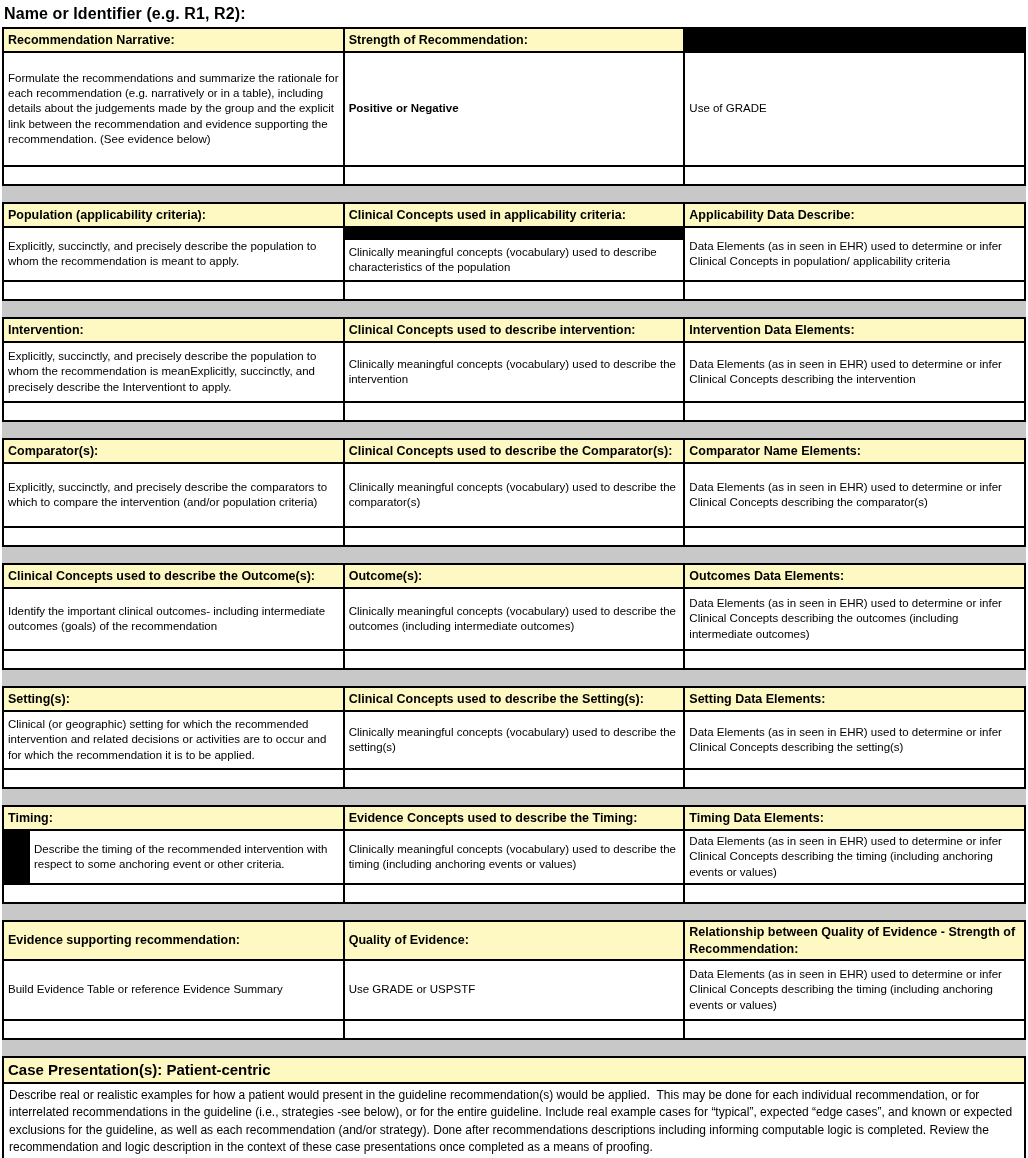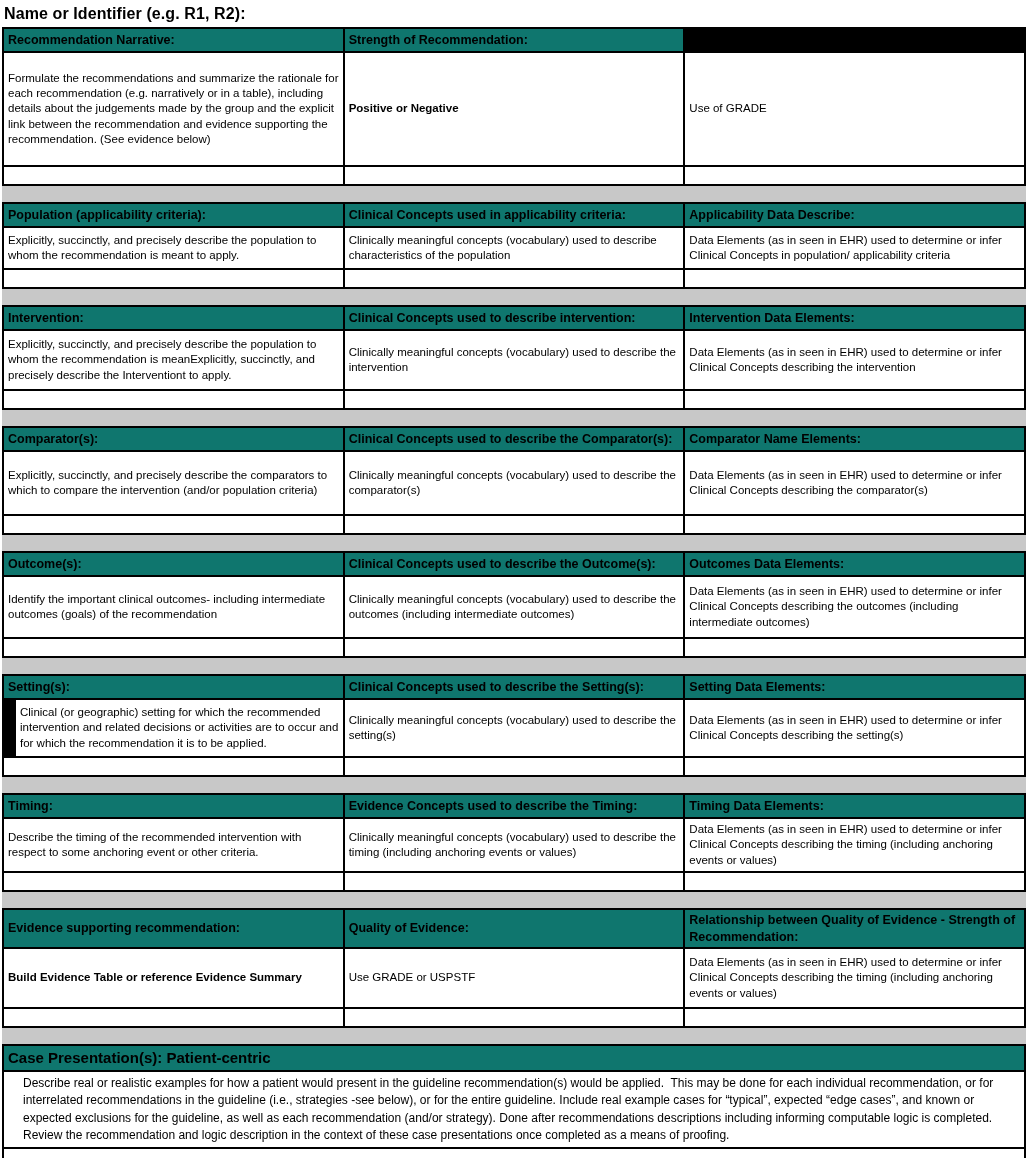"Recommendation Narrative:" .row.head .cell { background: #0f766e -> #fef9c3 }
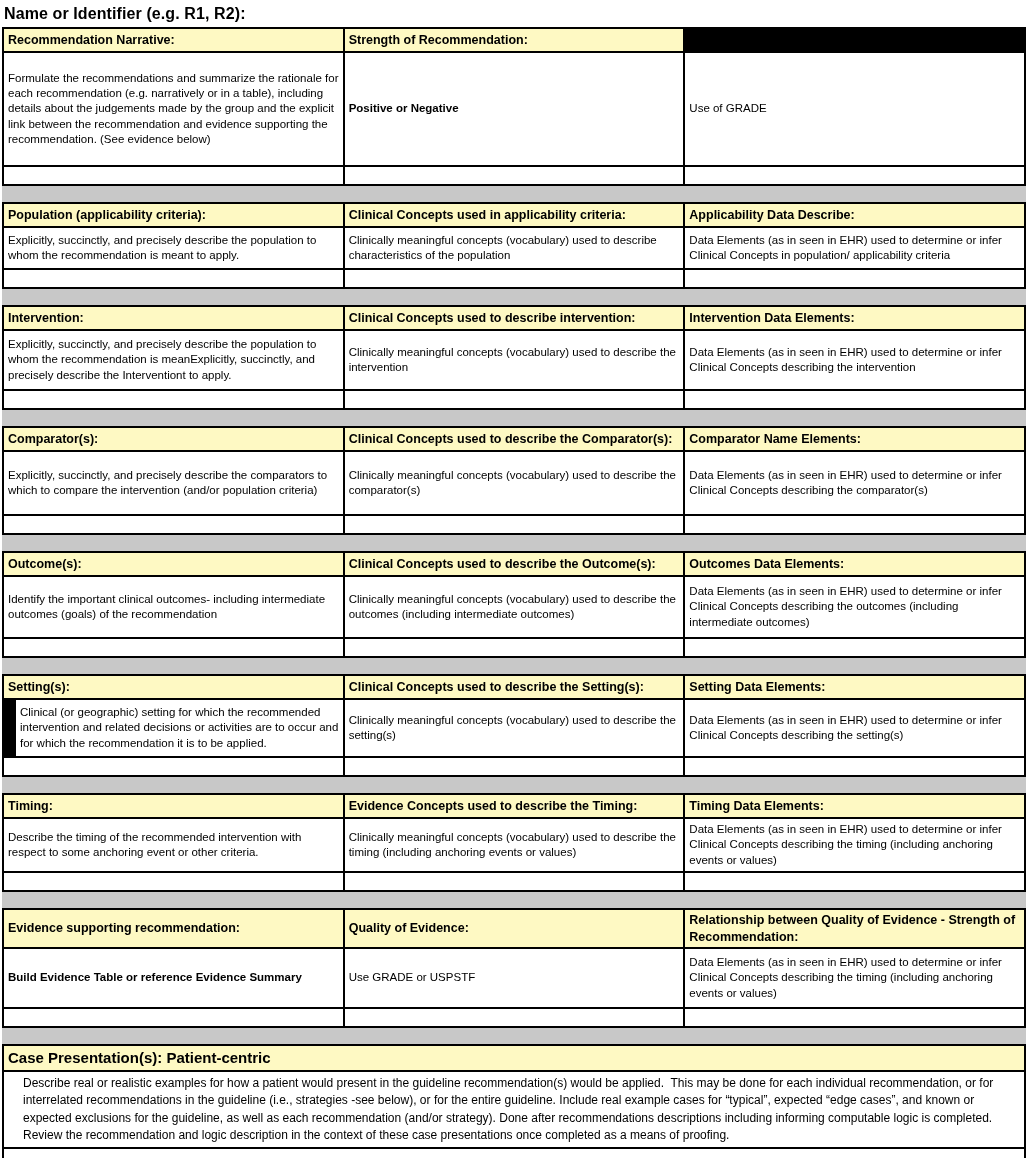"Clinically meaningful concepts (vocabulary) used to describe" div.cell { margin-top: none -> 12px }
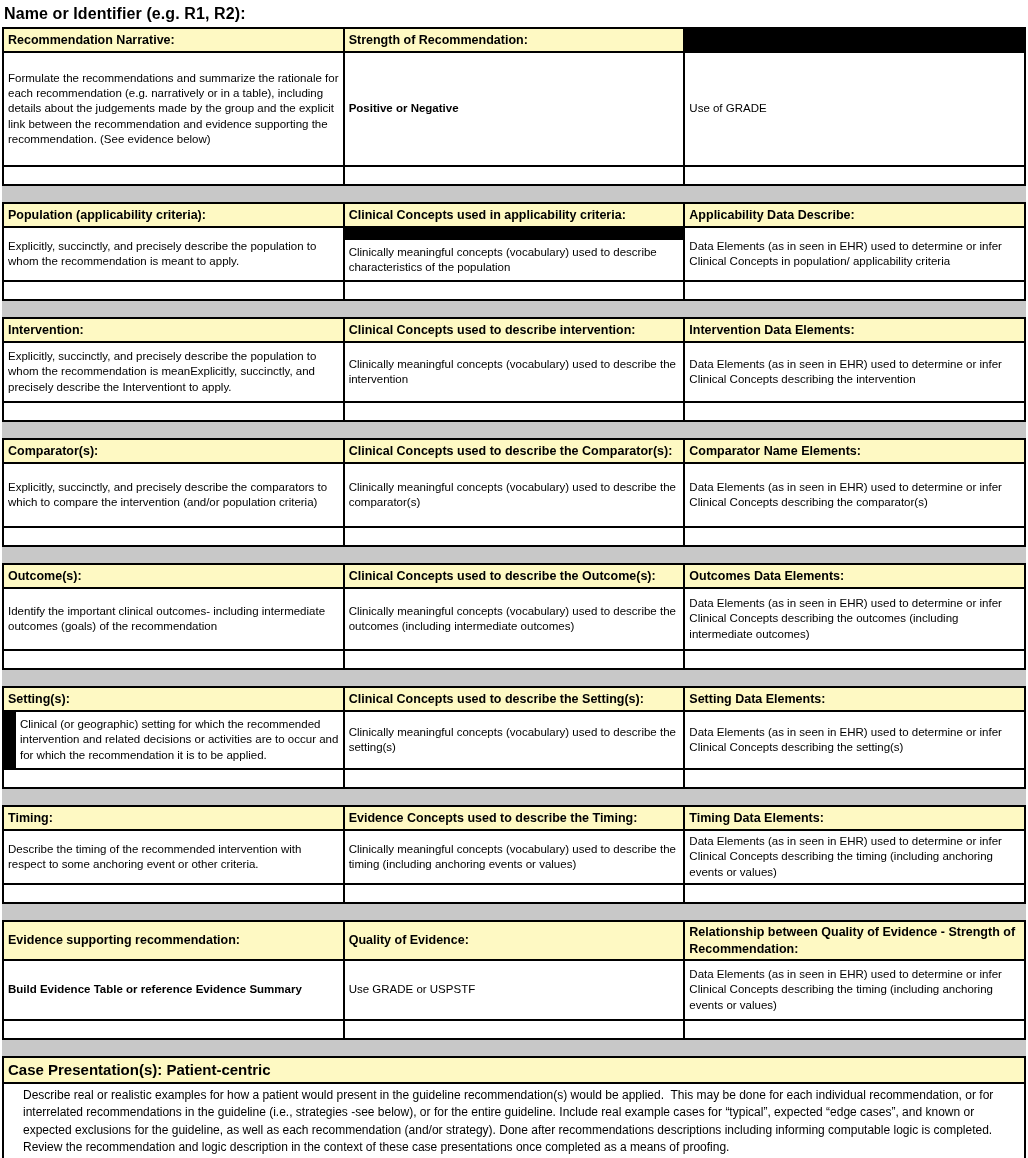"Outcome(s):" div.cell { order: before "Clinical Concepts used to describe the Outcome(s):" -> after "Clinical Concepts used to describe the Outcome(s):" }
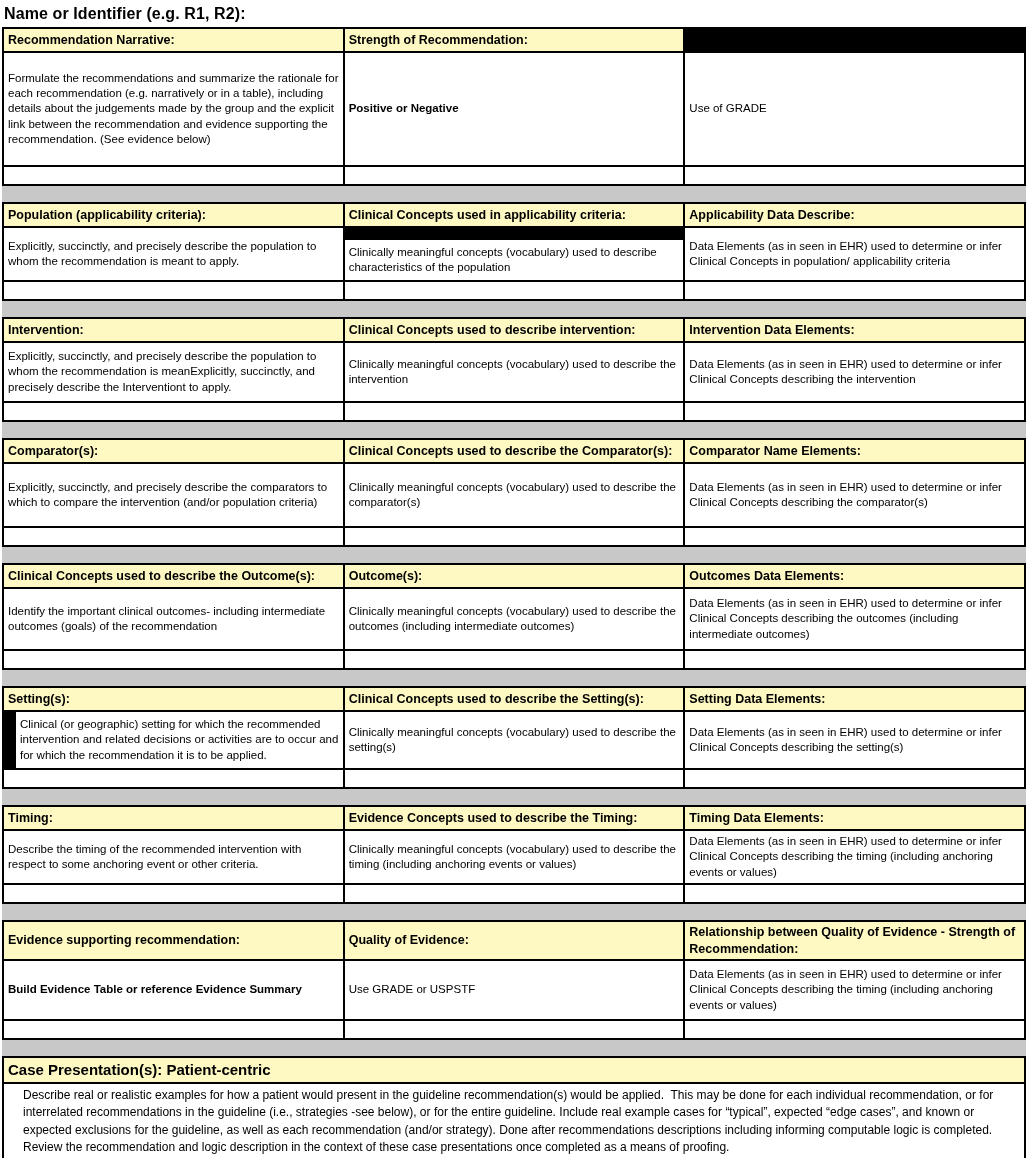"Clinical (or geographic) setting for" div.cell { margin-left: 12px -> none }
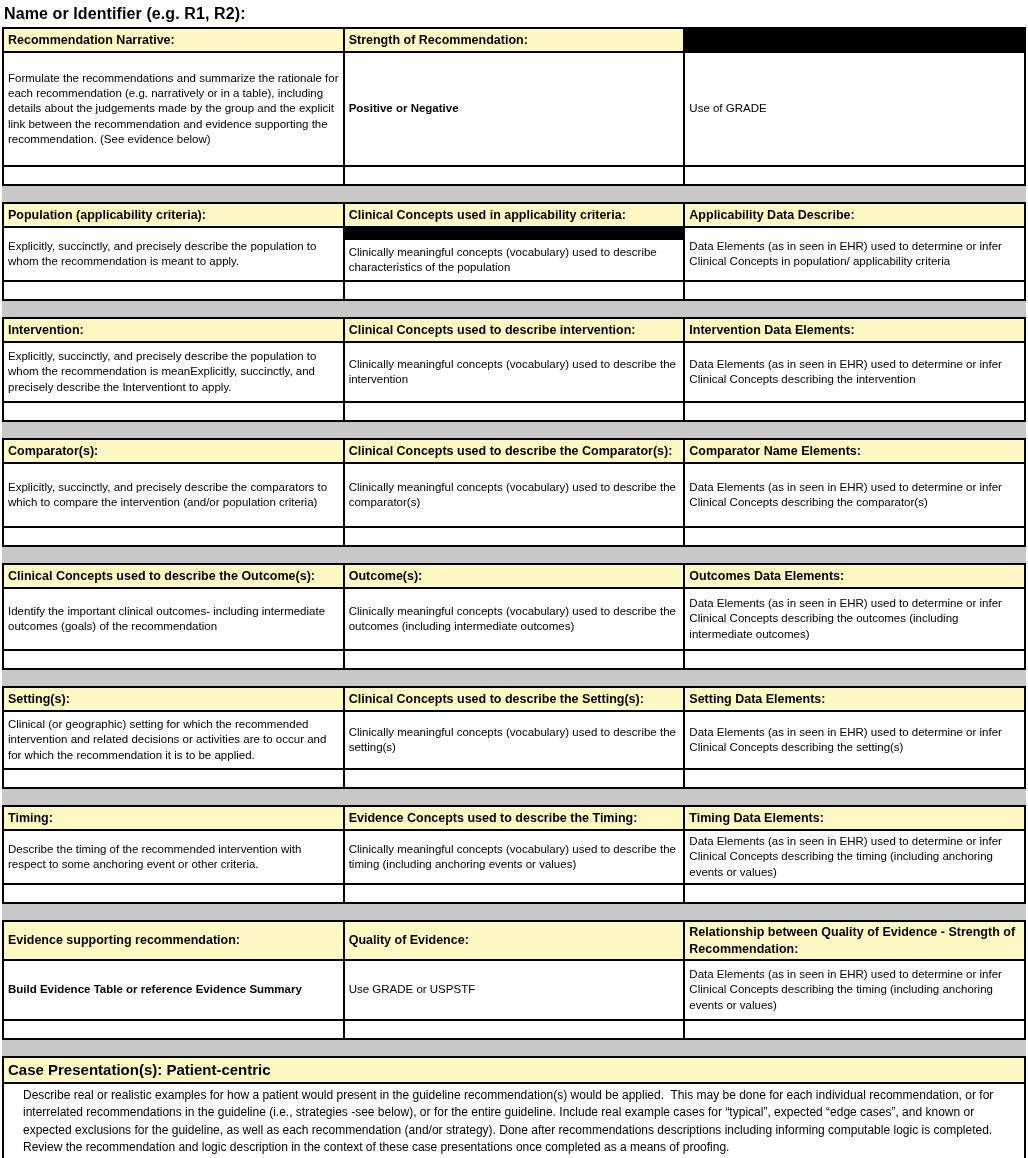"Describe the timing of the" div.cell { margin-left: none -> 26px }
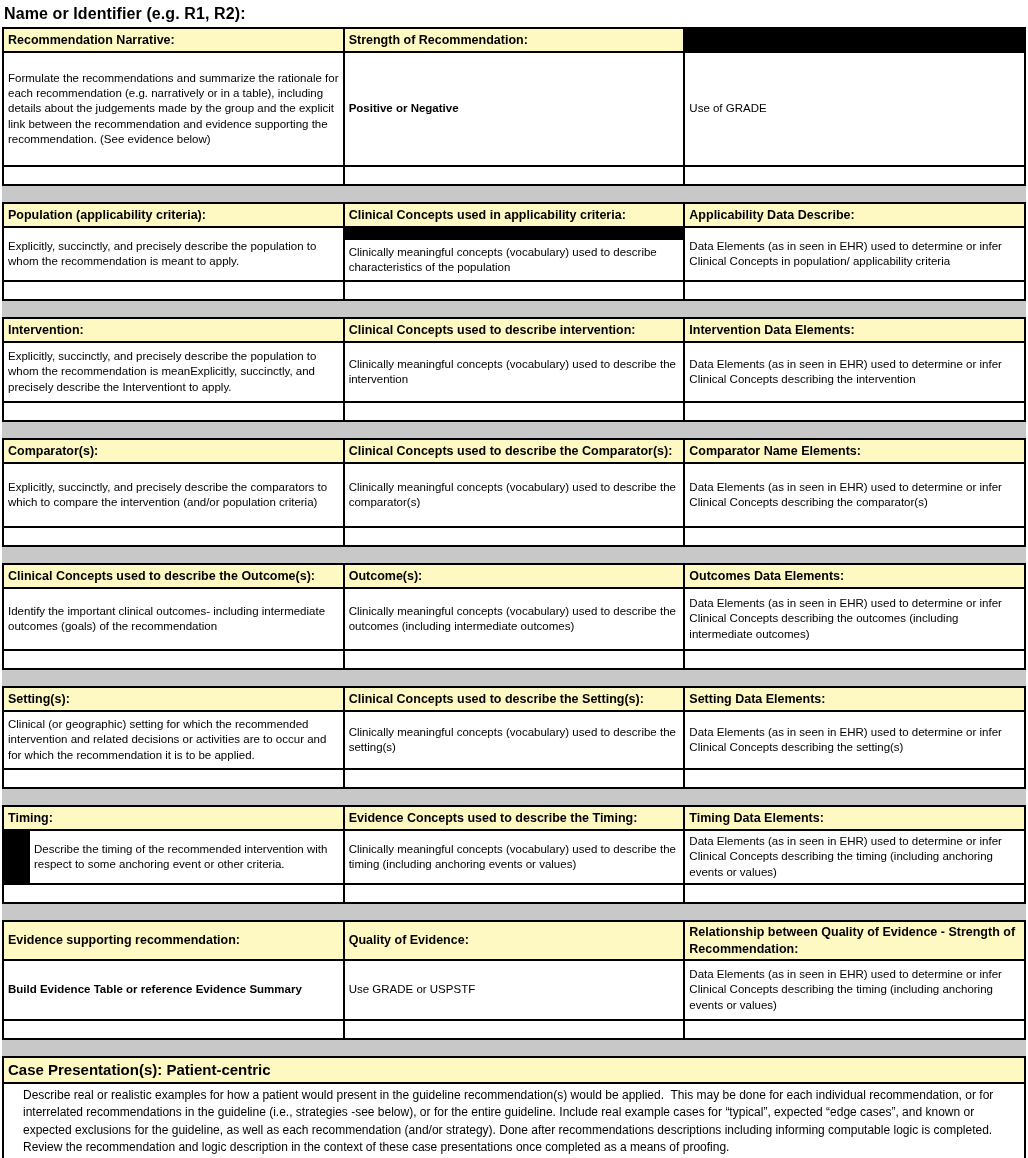"Build Evidence Table or reference" div.cell { font-weight: bold -> none }
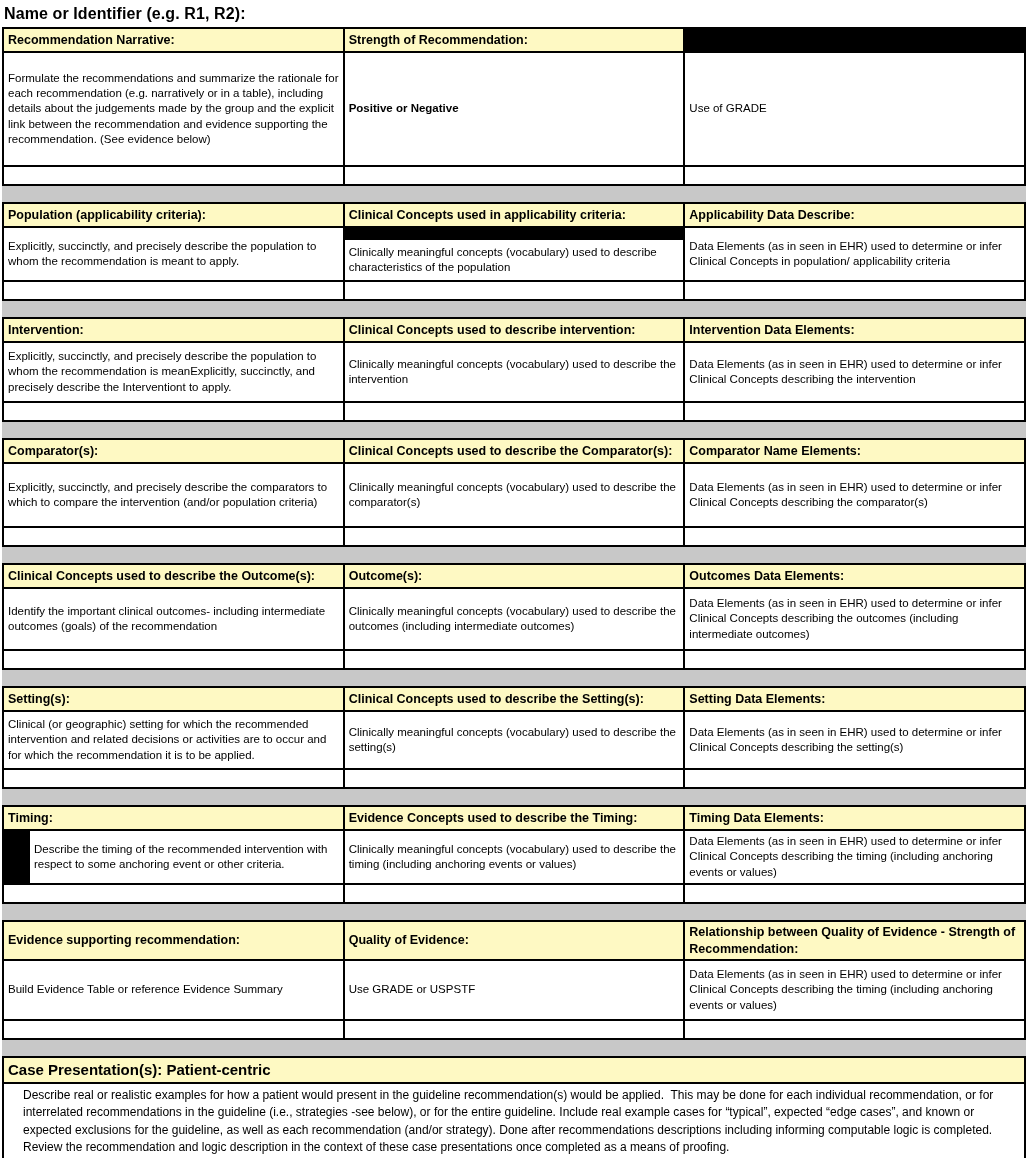"Describe real or realistic examples" .case-body-cell { padding: 3px 19px -> 3px 5px }
